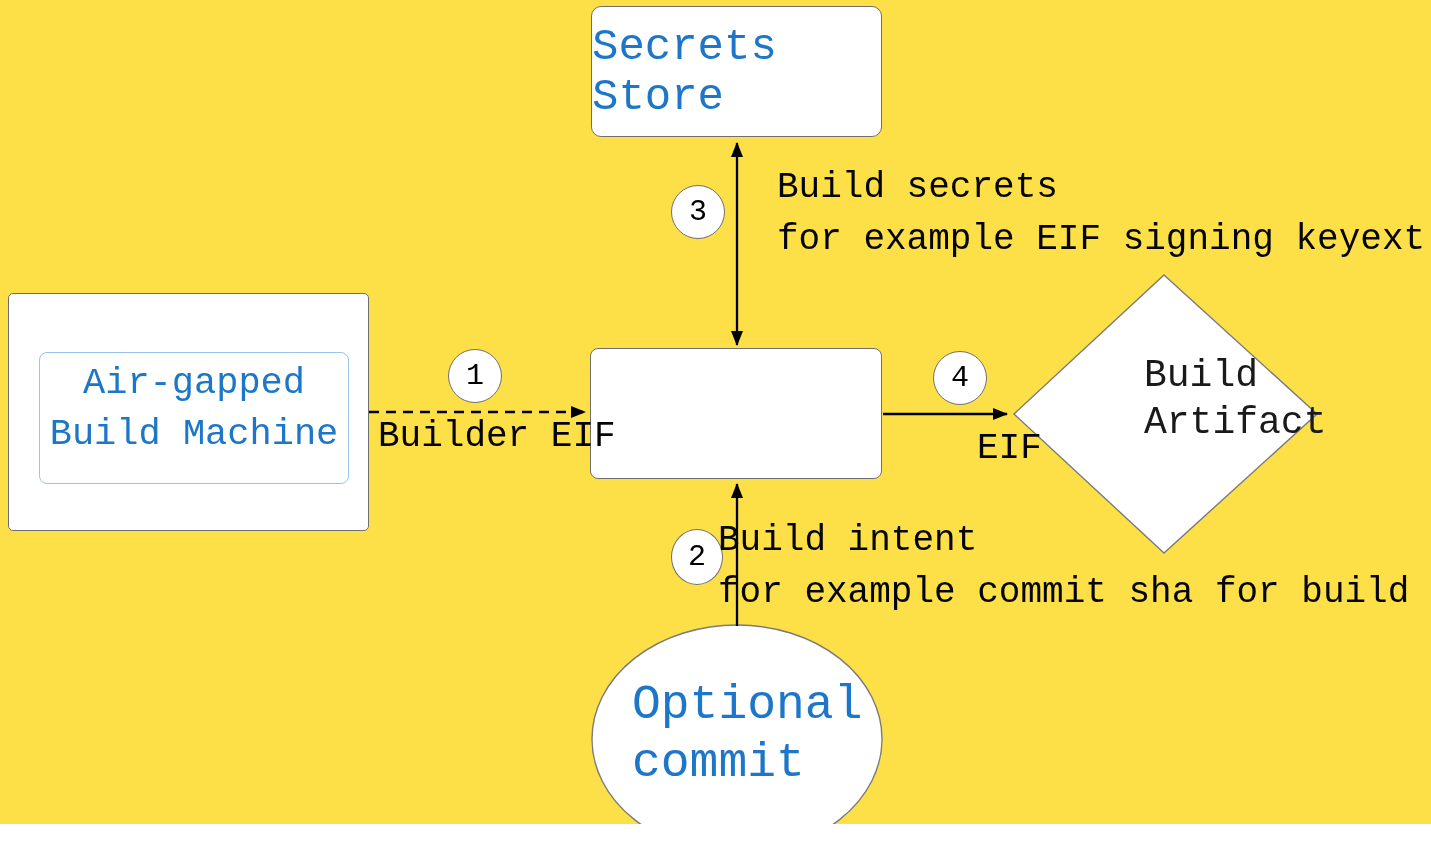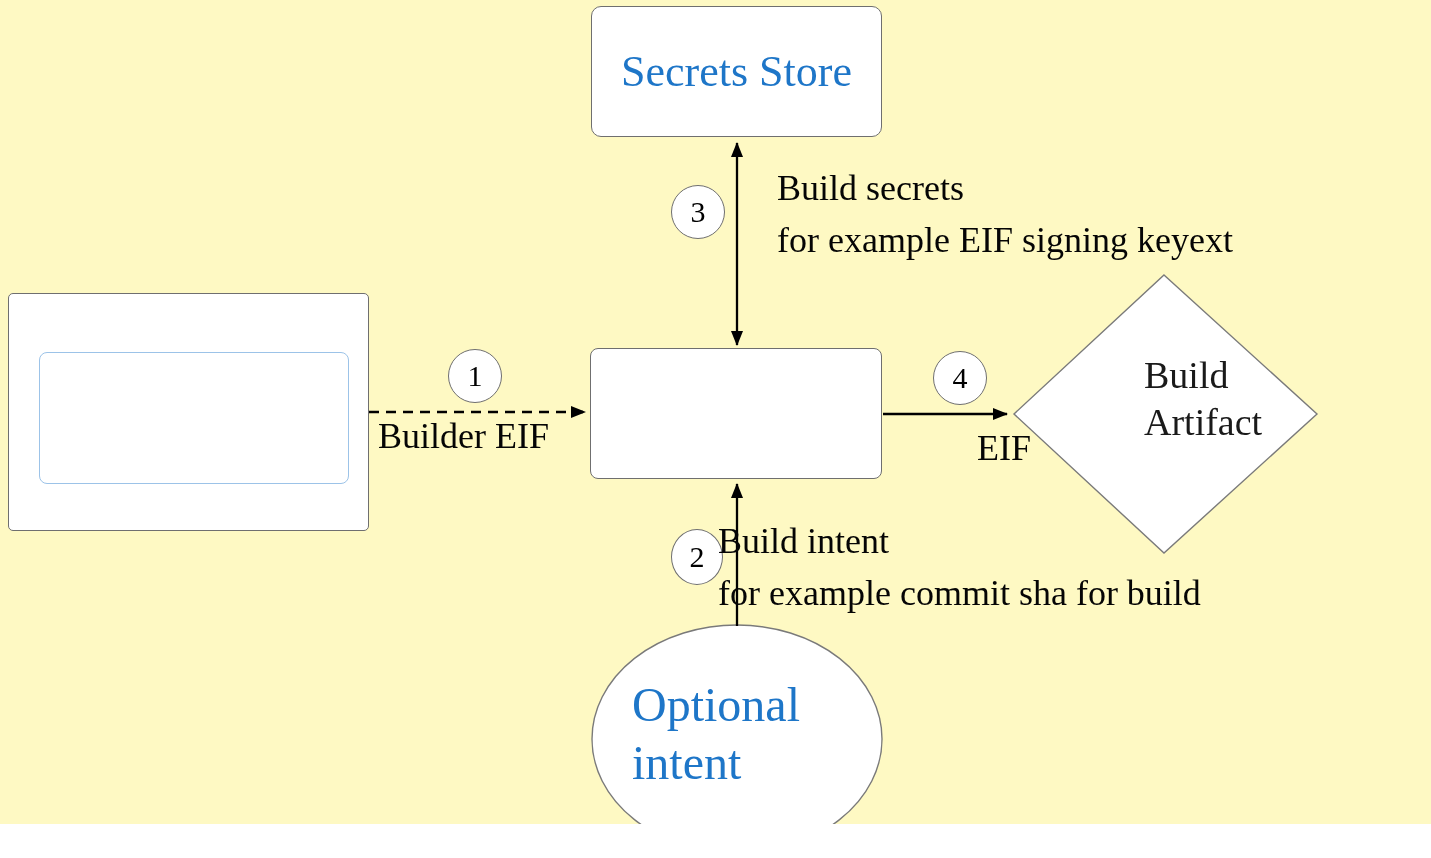"Secrets Store" .canvas { background: #fef9c3 -> #fde047; font-family: Liberation Serif, serif -> Liberation Mono, monospace }
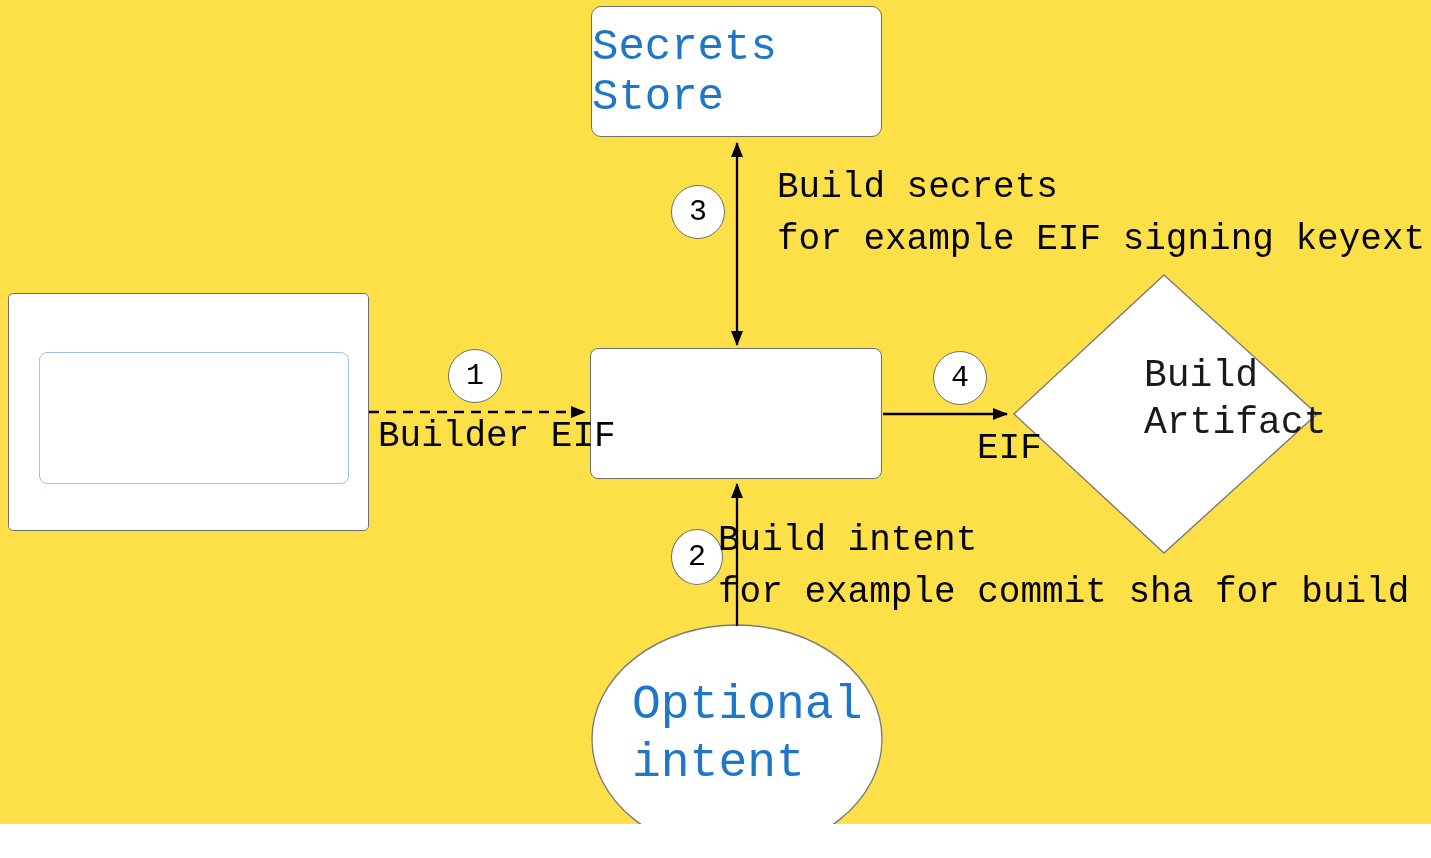"Air-gapped" div.node-label { html: none -> <div>Air-gapped Build Machine</div> }
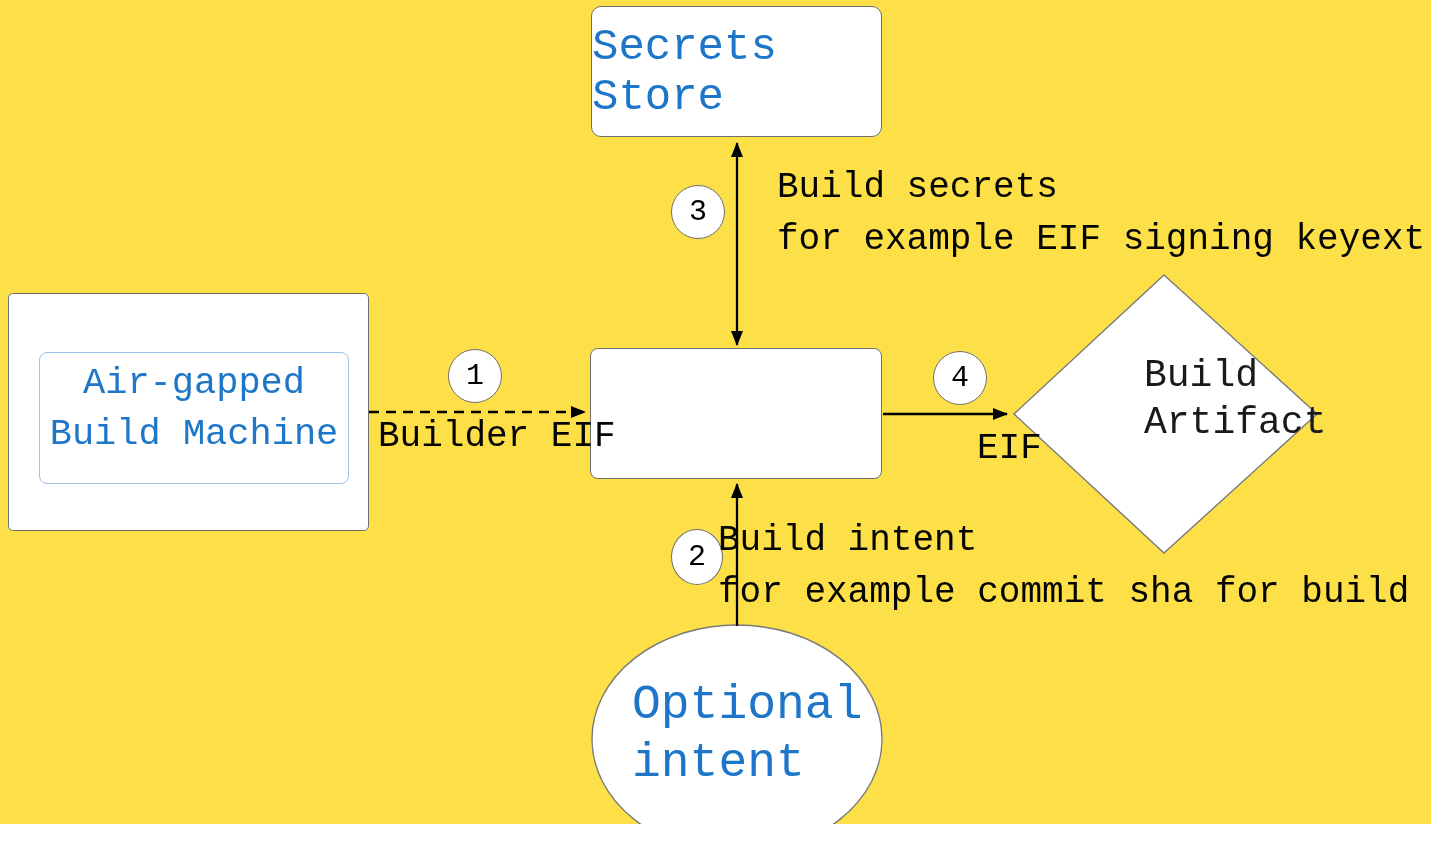"Optional" div.node-label { text: intent -> commit }
